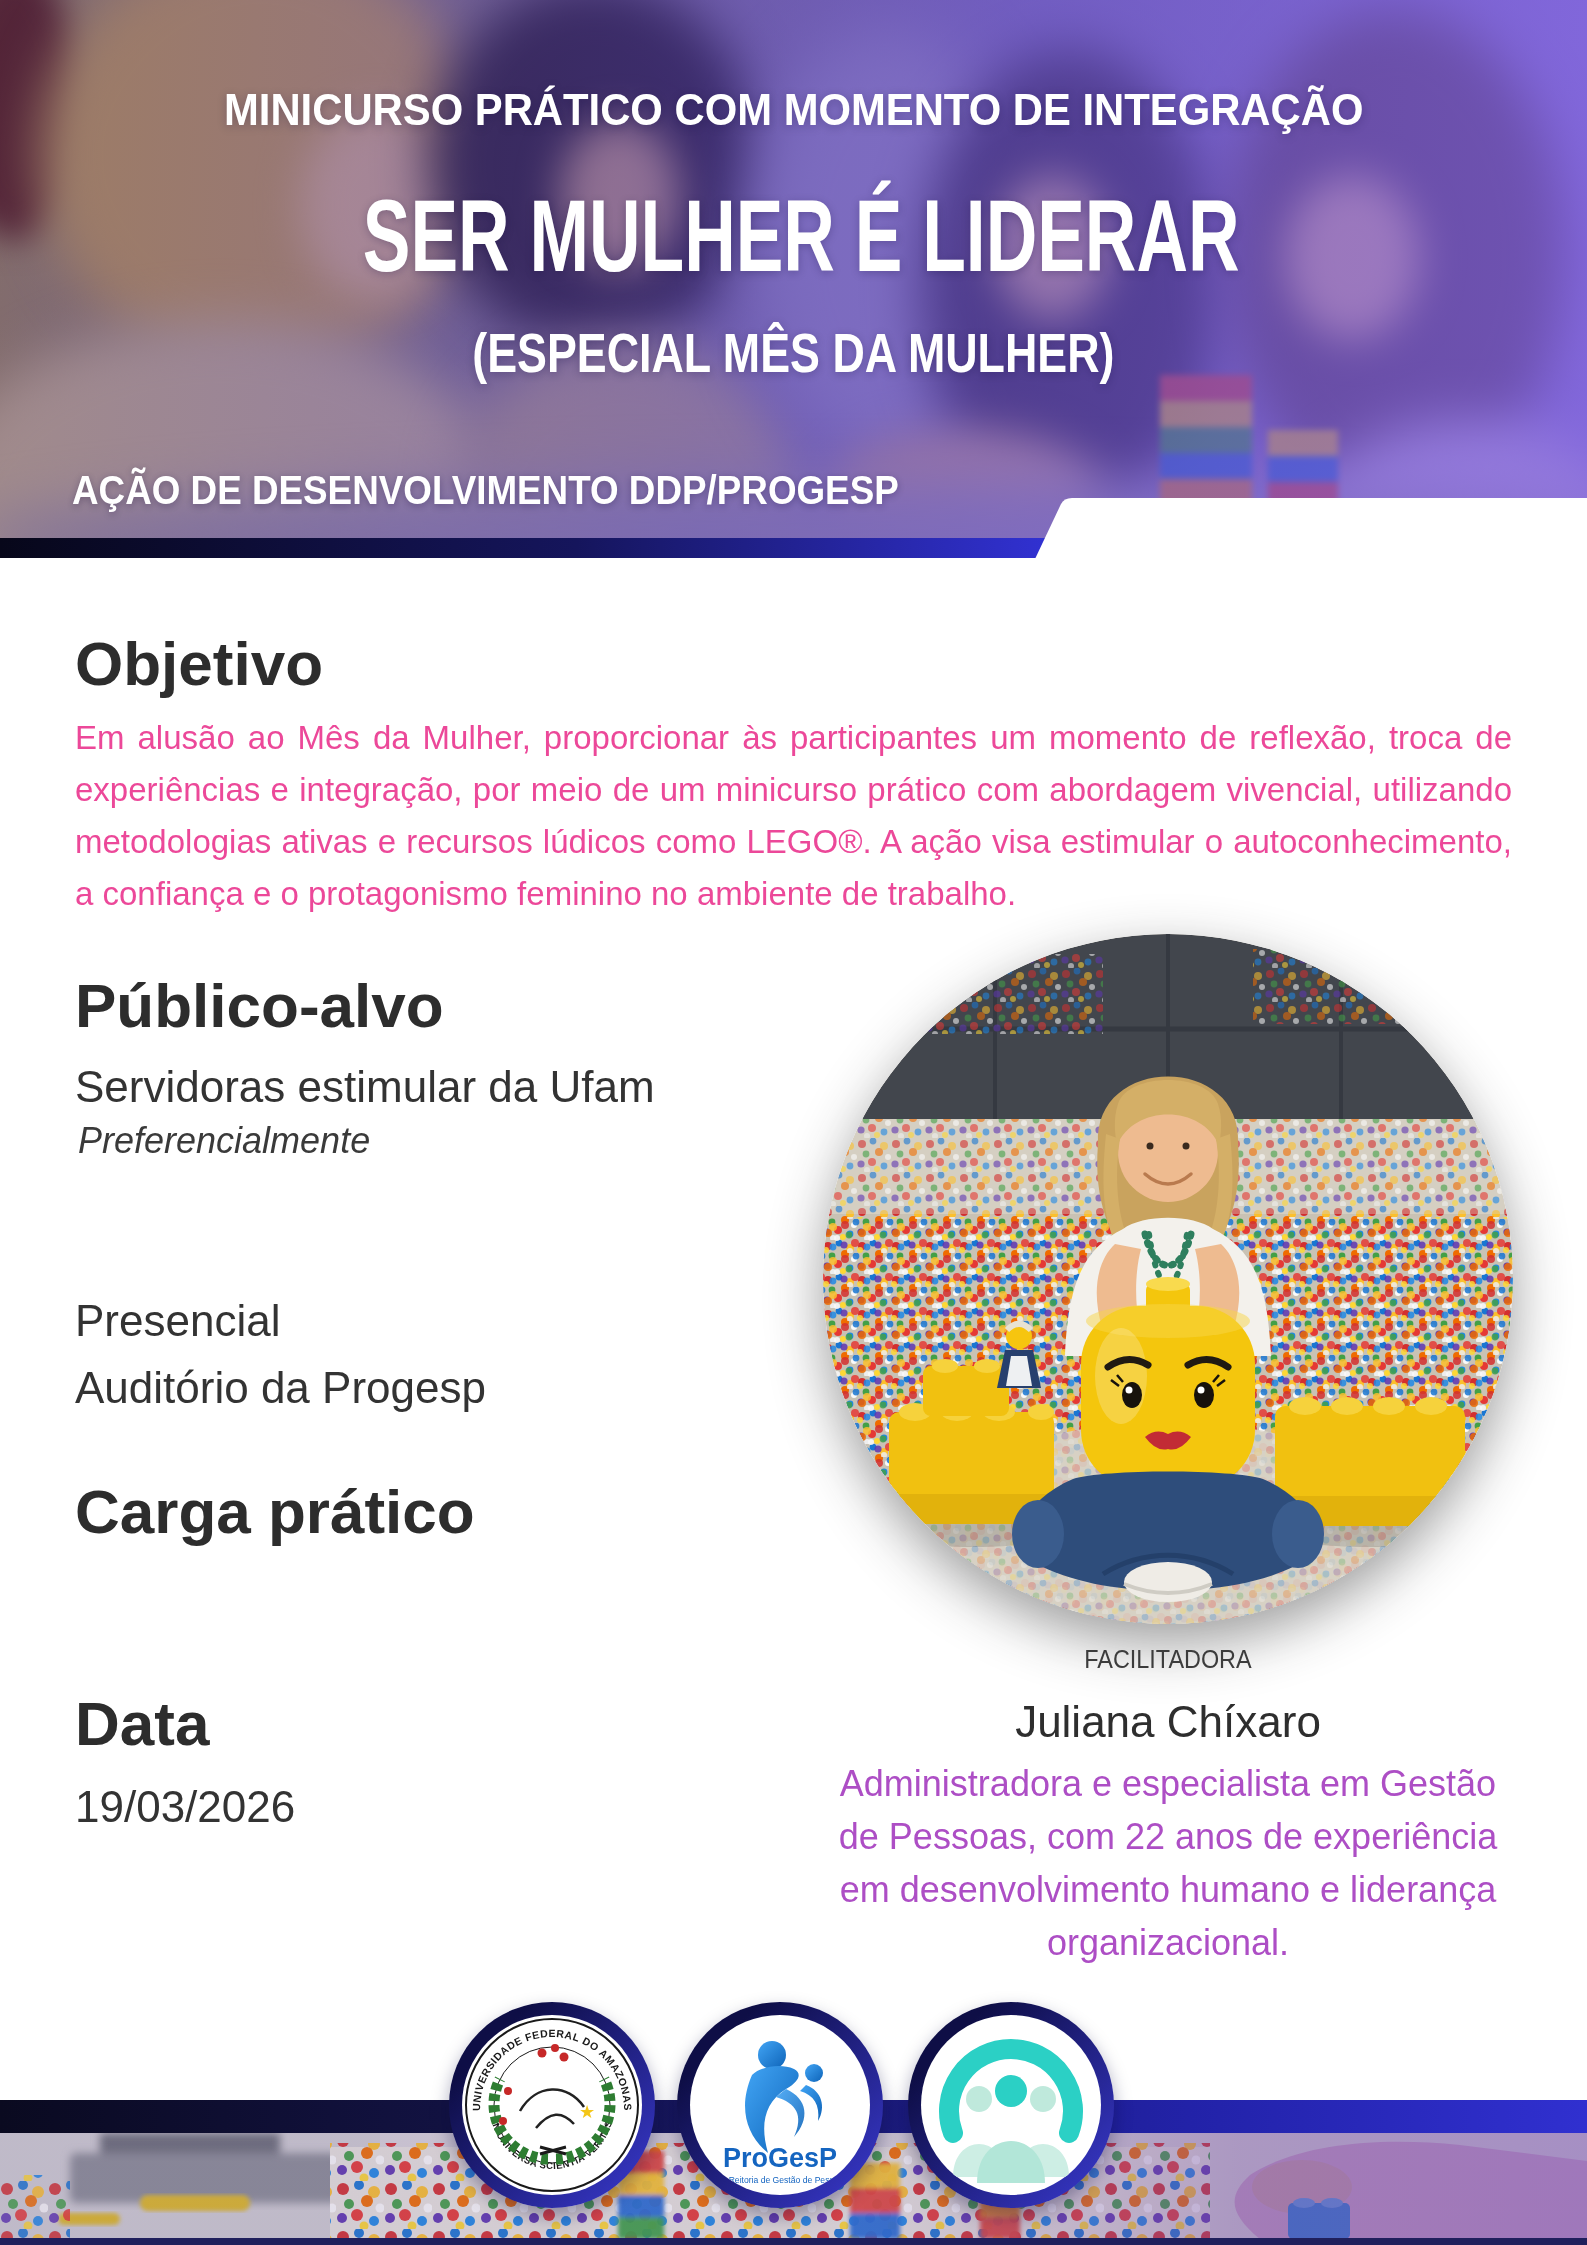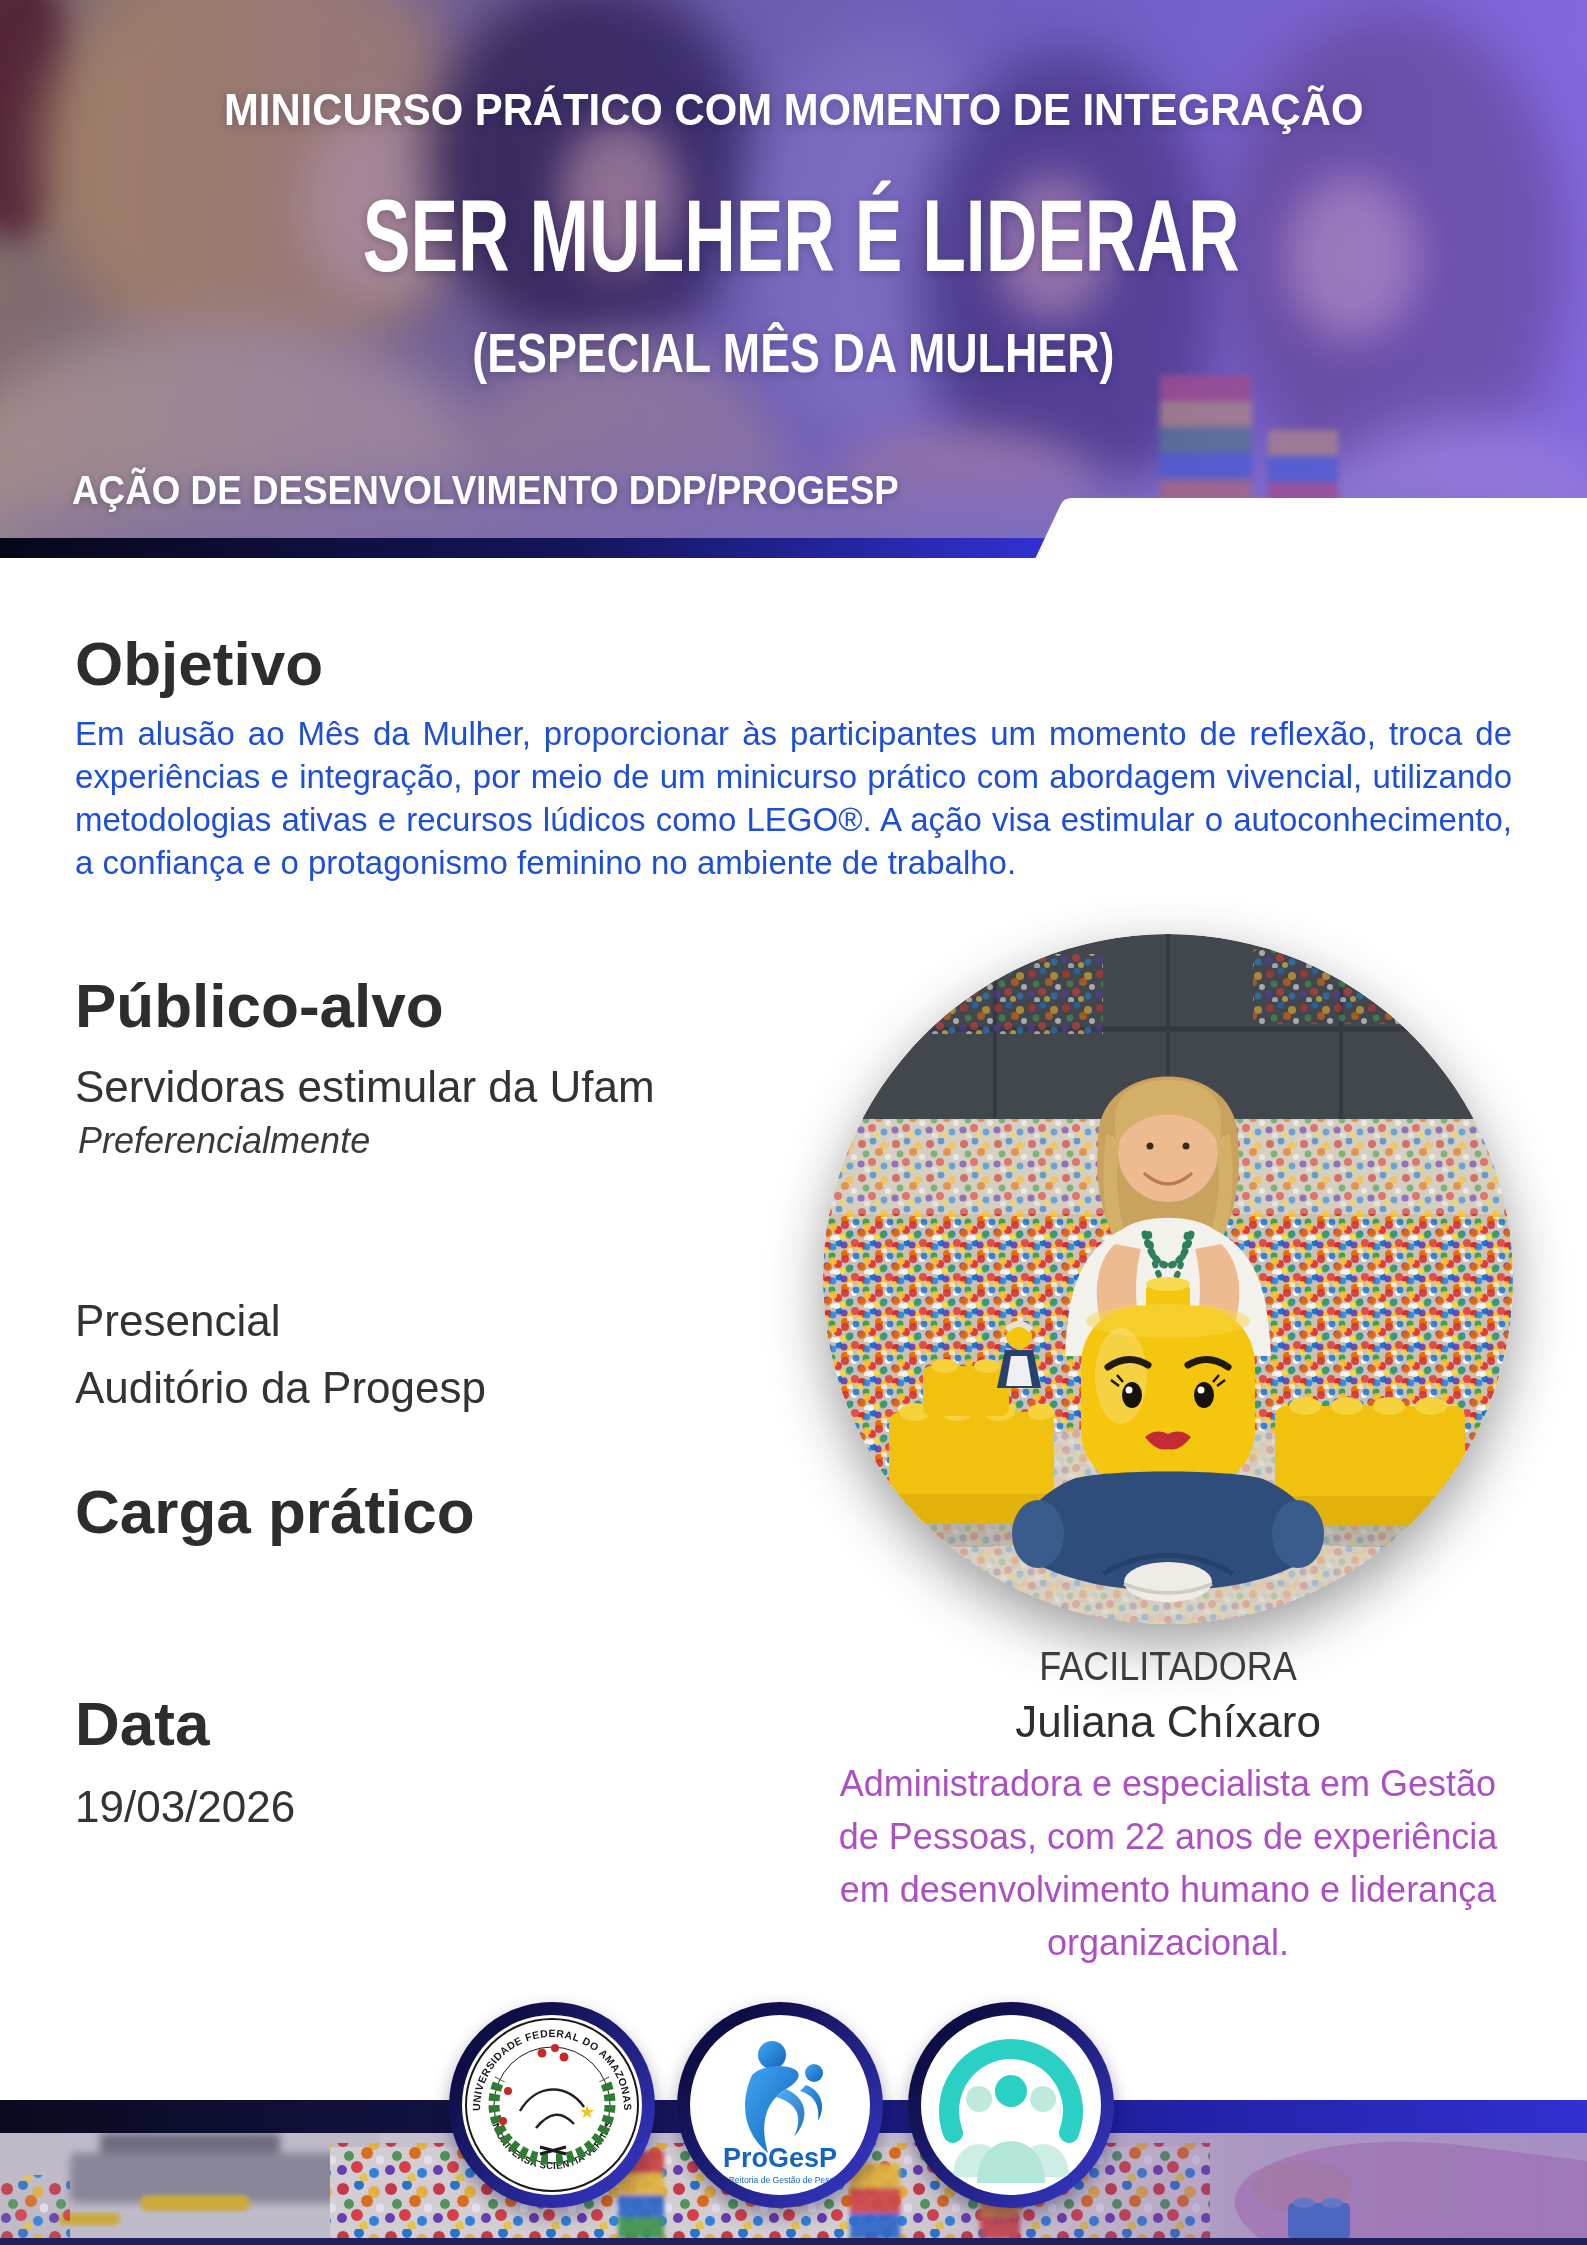"Em alusão ao Mês da" .para { color: #1d4ed8 -> #ec4899; line-height: 43px -> 52px }
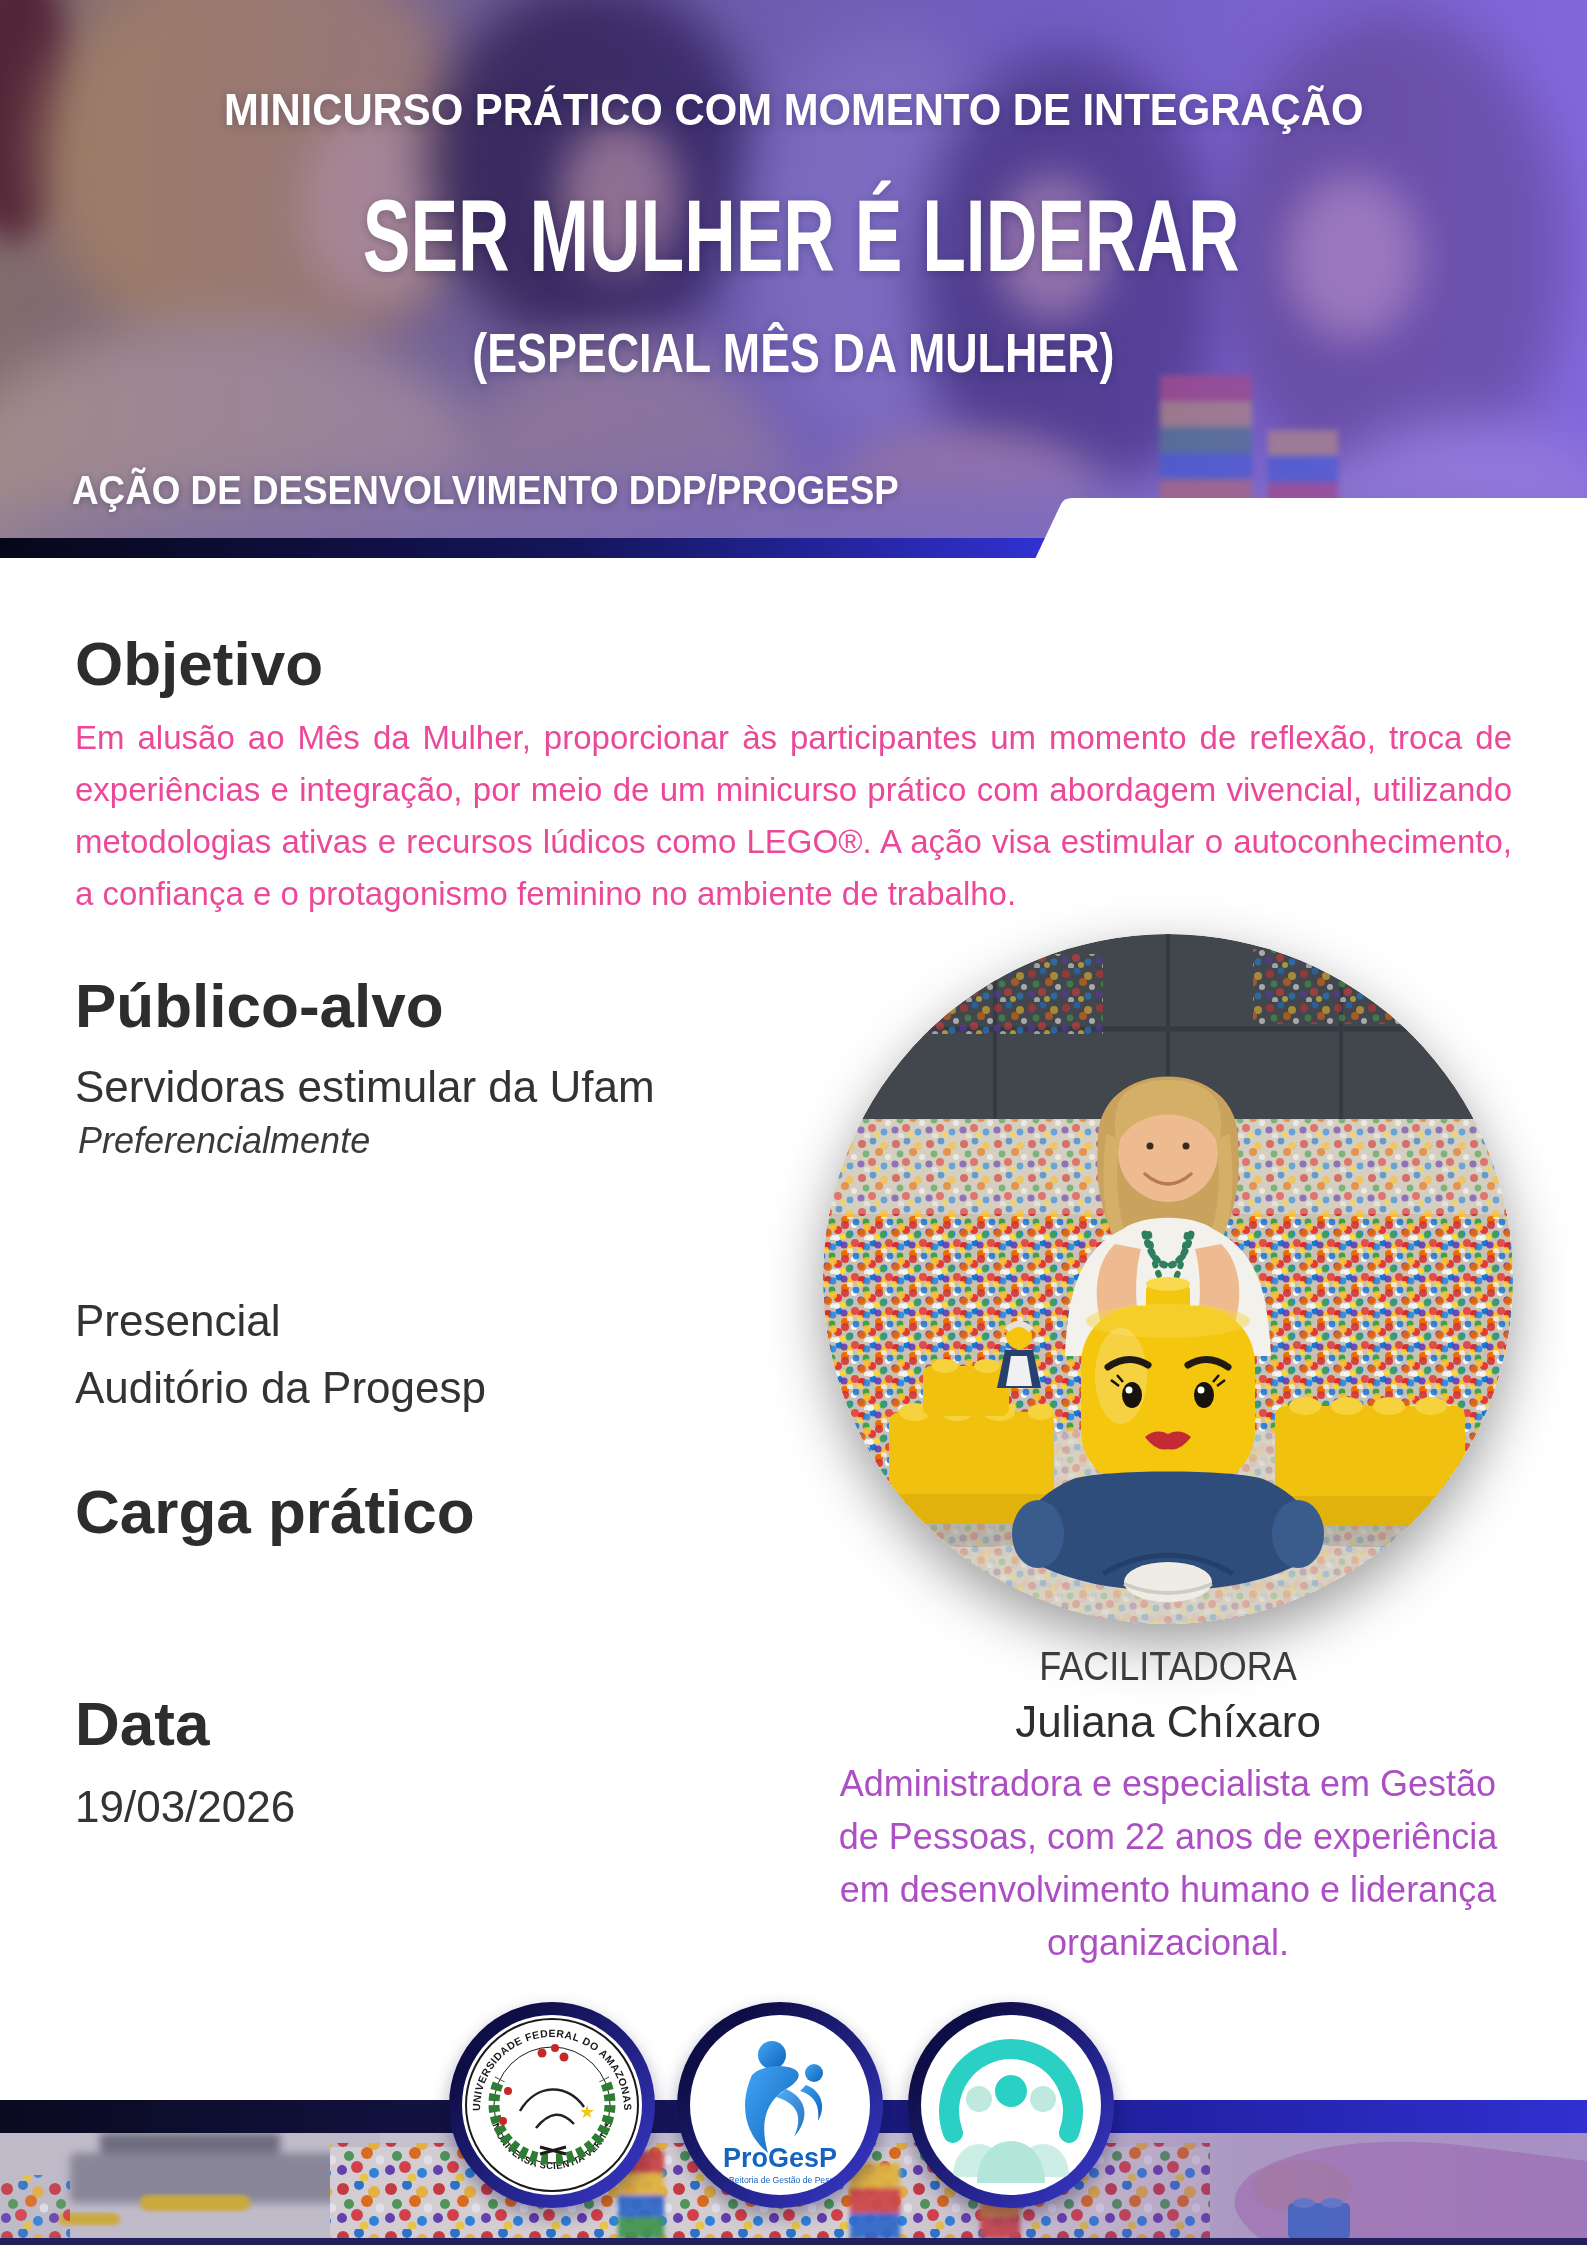"FACILITADORA" .fac-label { font-size: 40px -> 26px }
